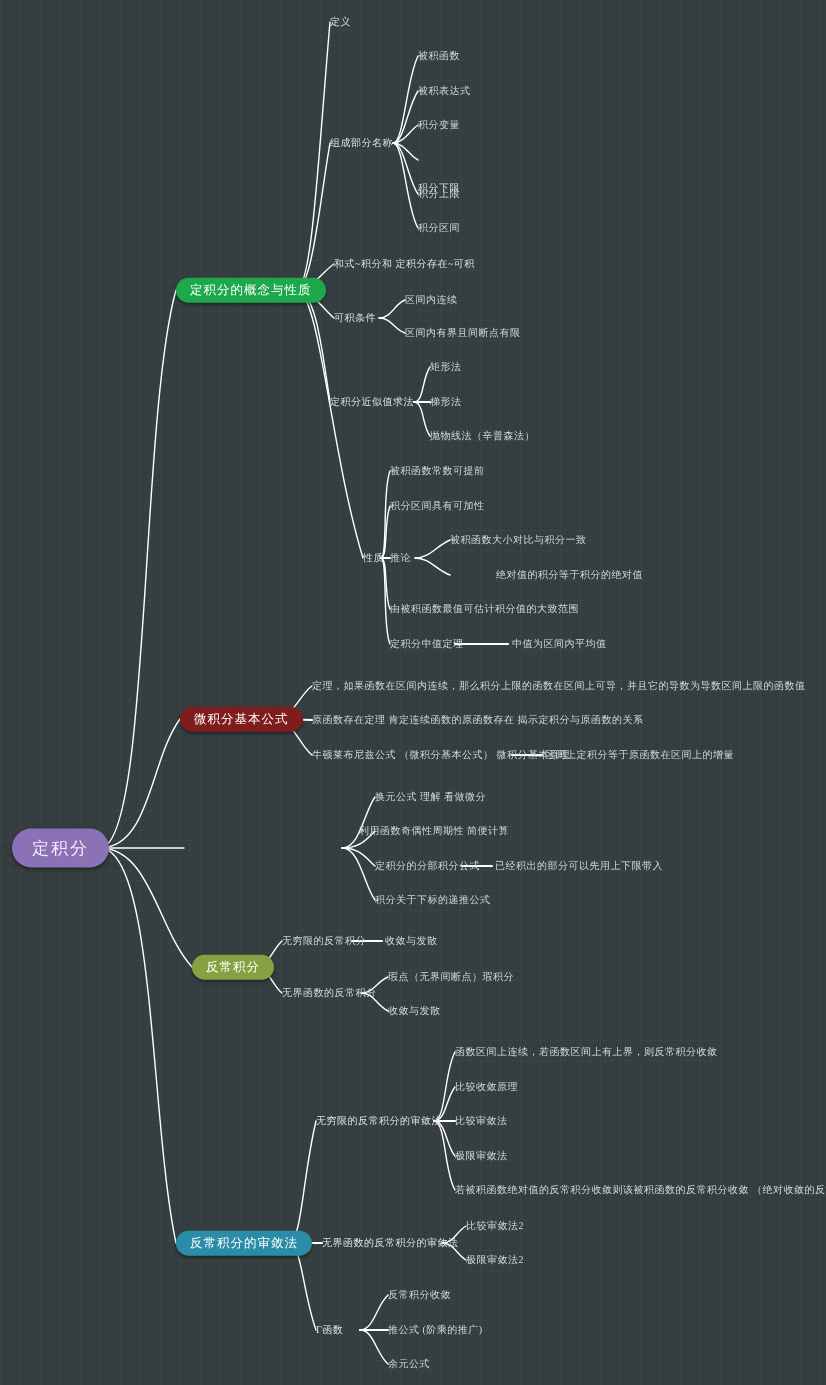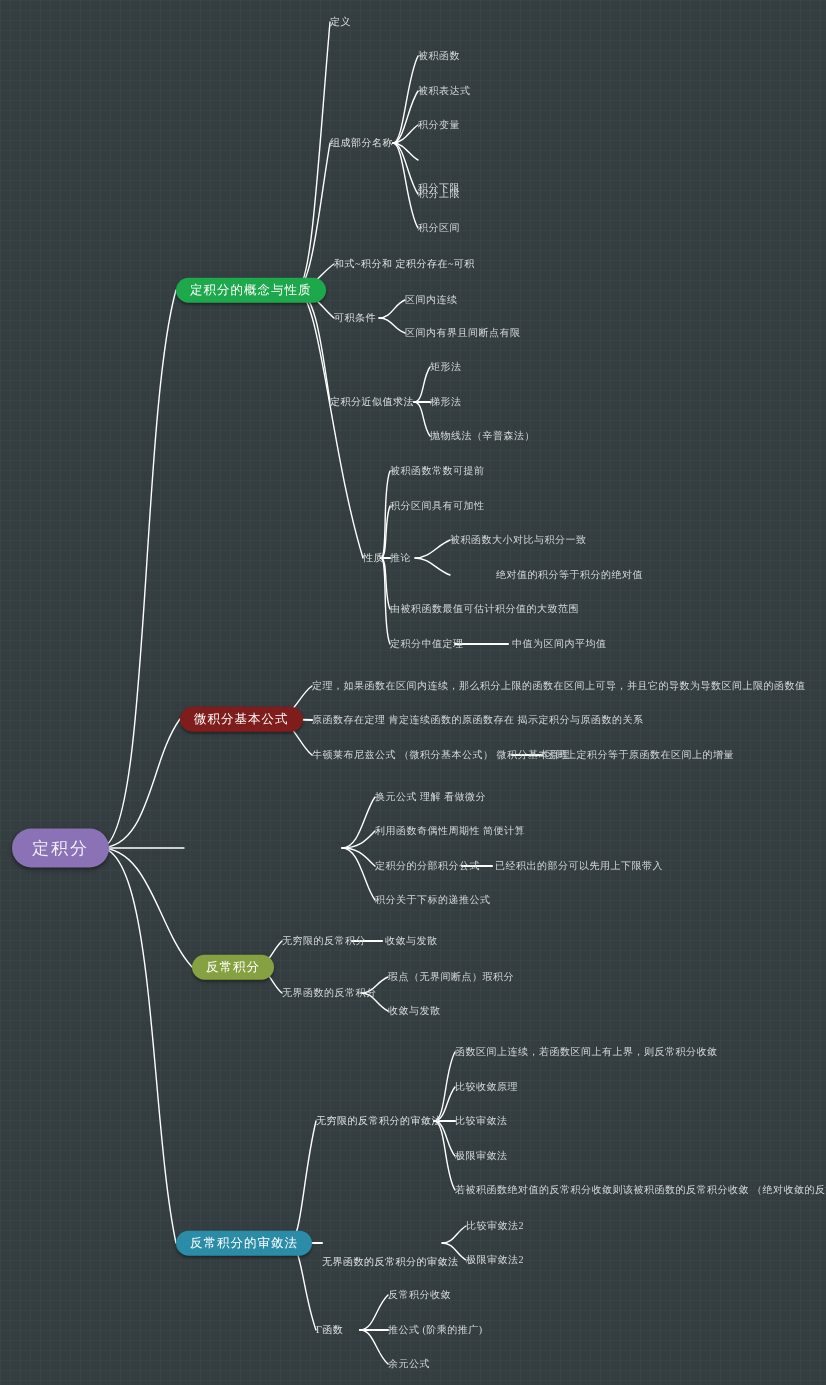"利用函数奇偶性周期性 简便计算" div.node { left: 375px -> 359px }
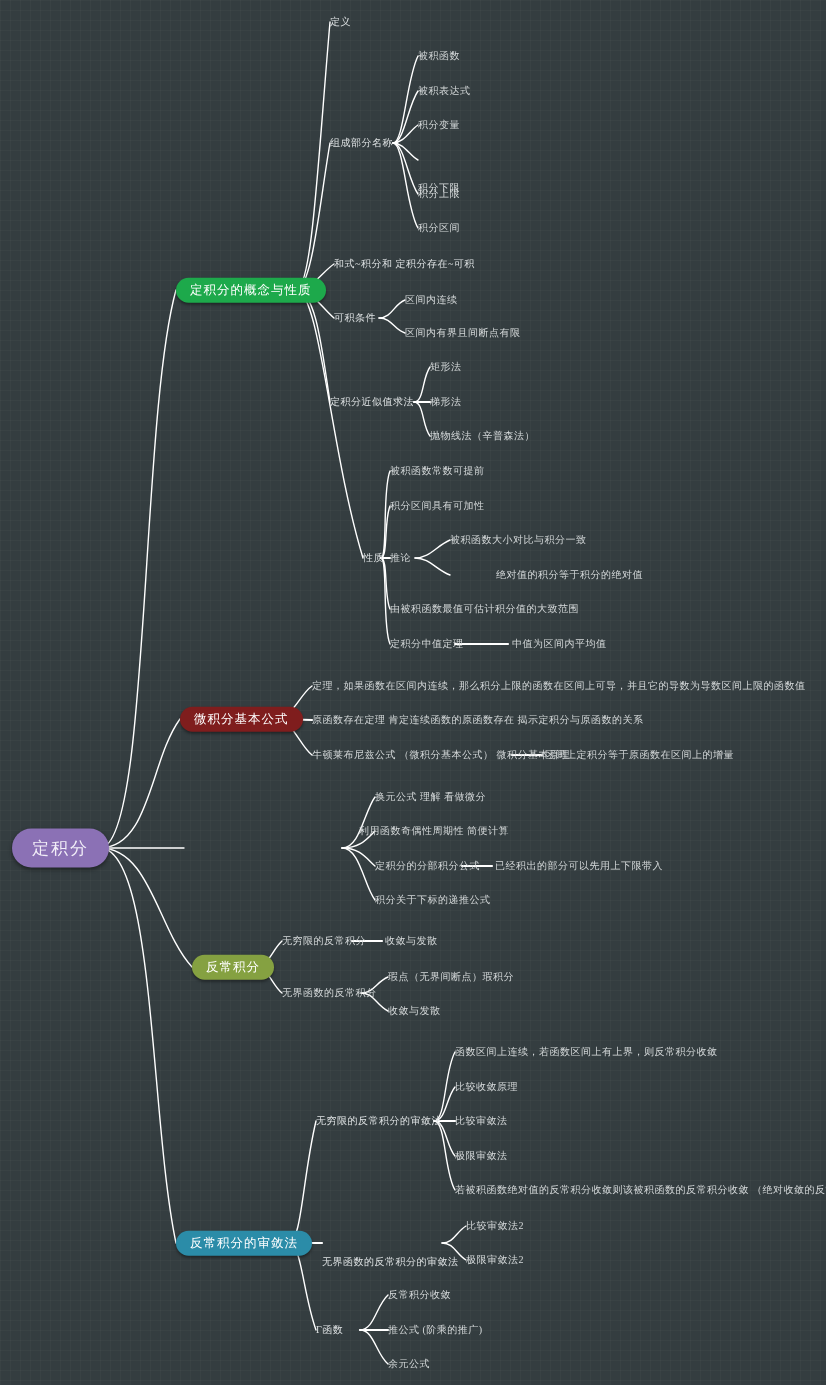"无界函数的反常积分的审敛法" div.node { margin-top: 19px -> none }
